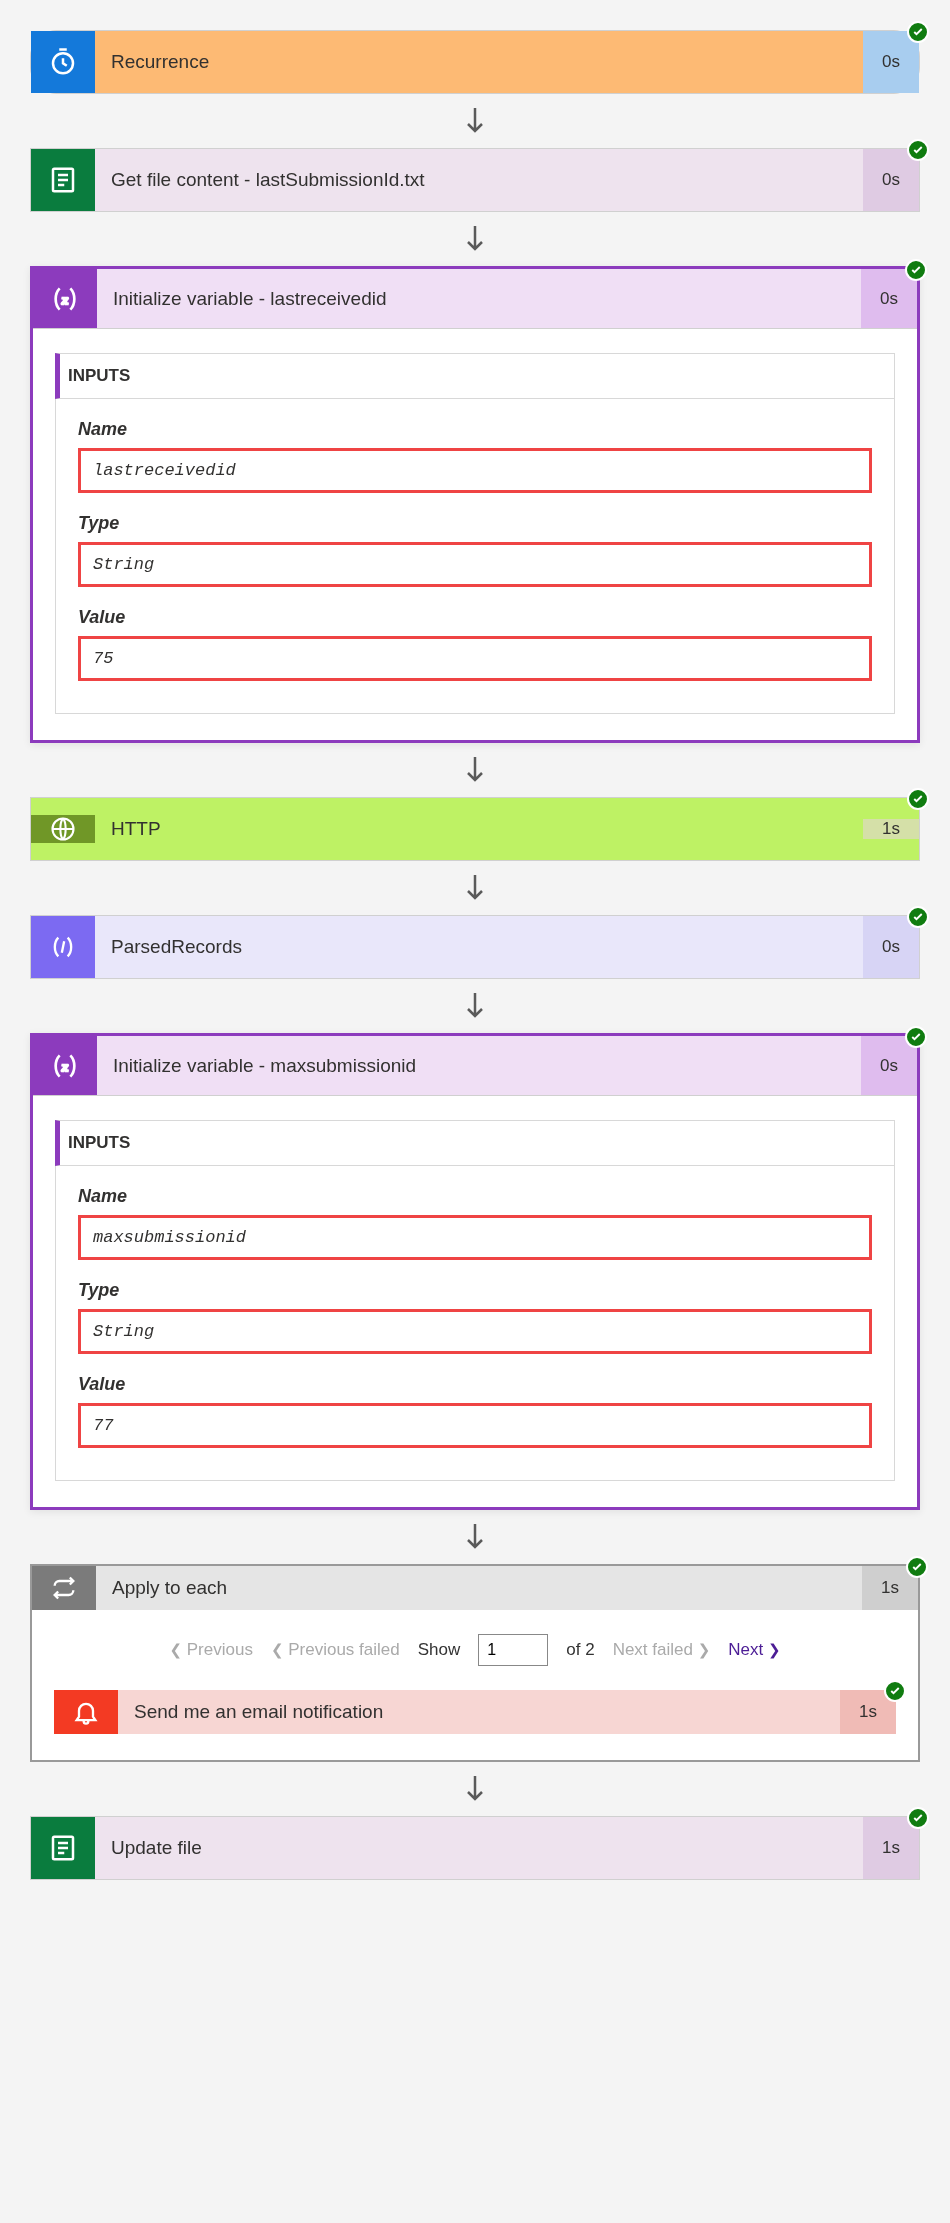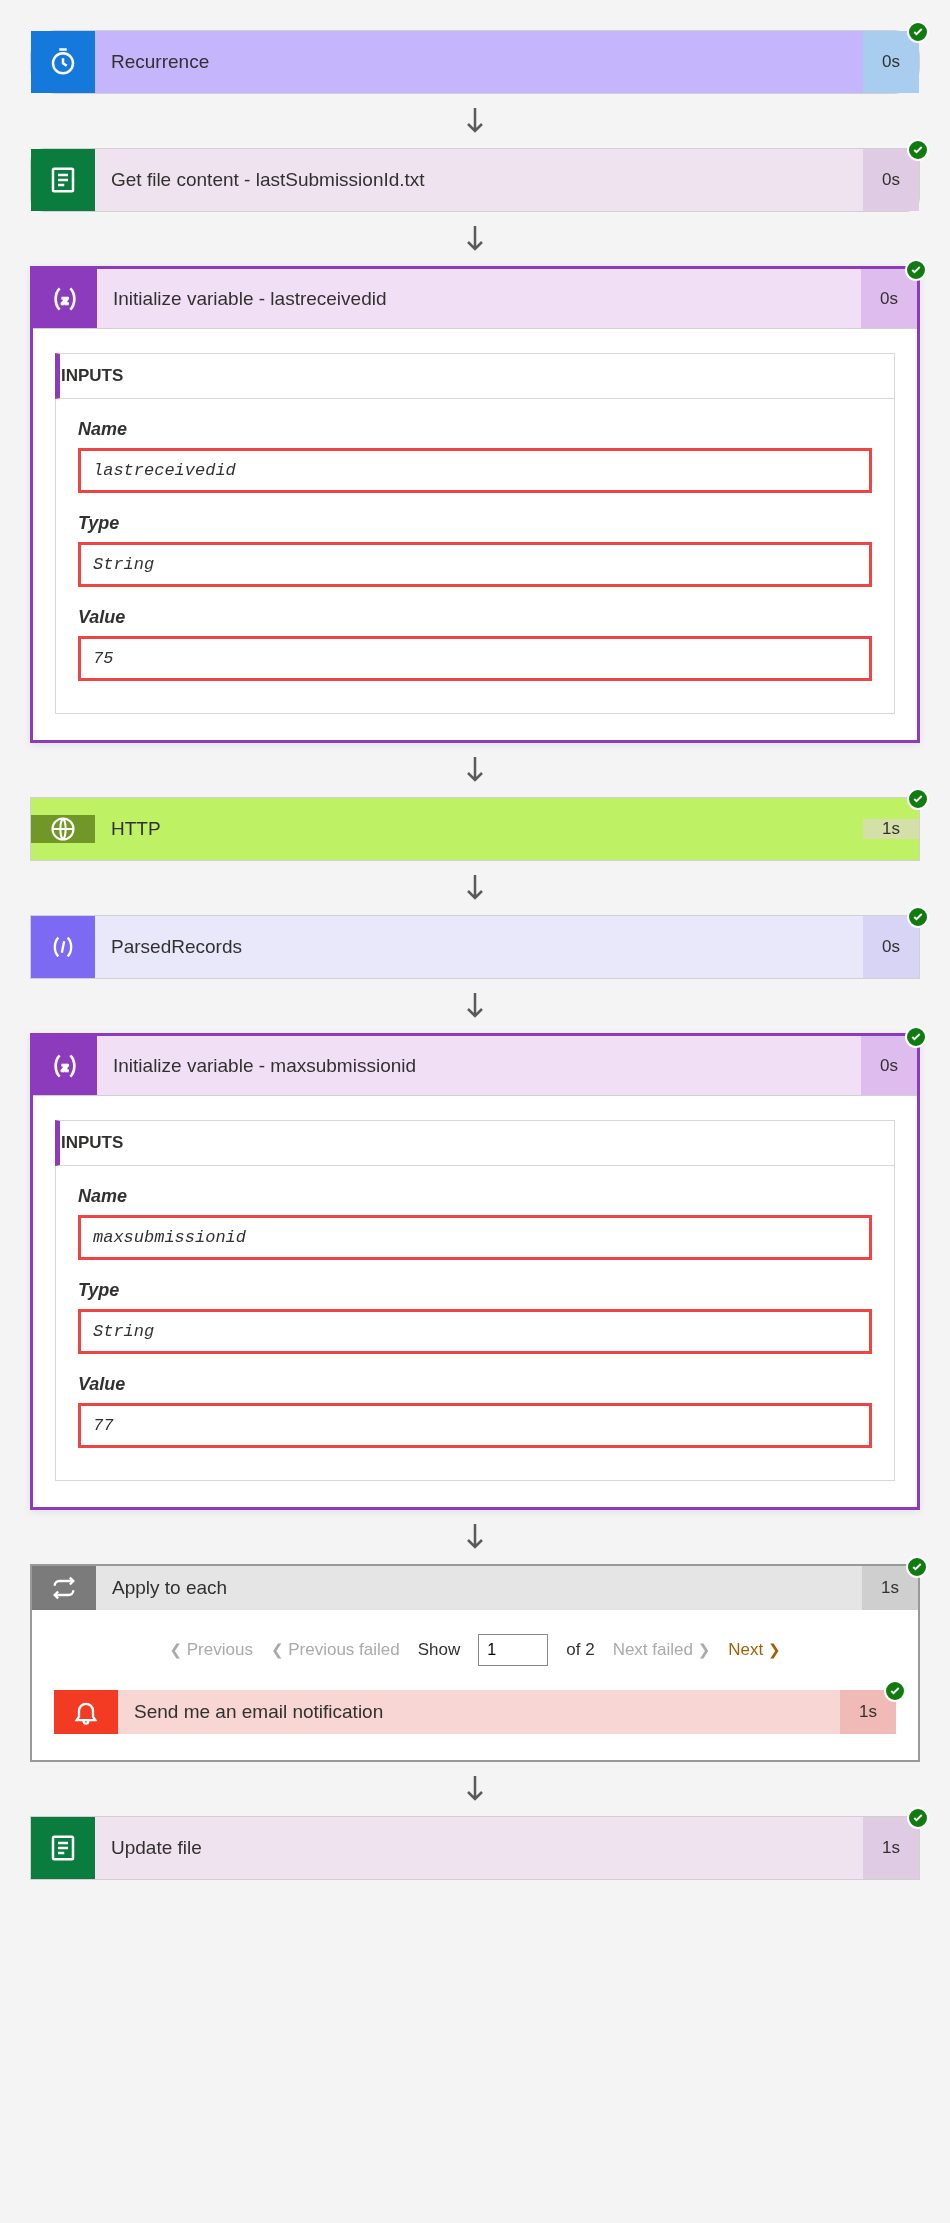"Recurrence" .recurrence { background: #c4b5fd -> #fdba74 }
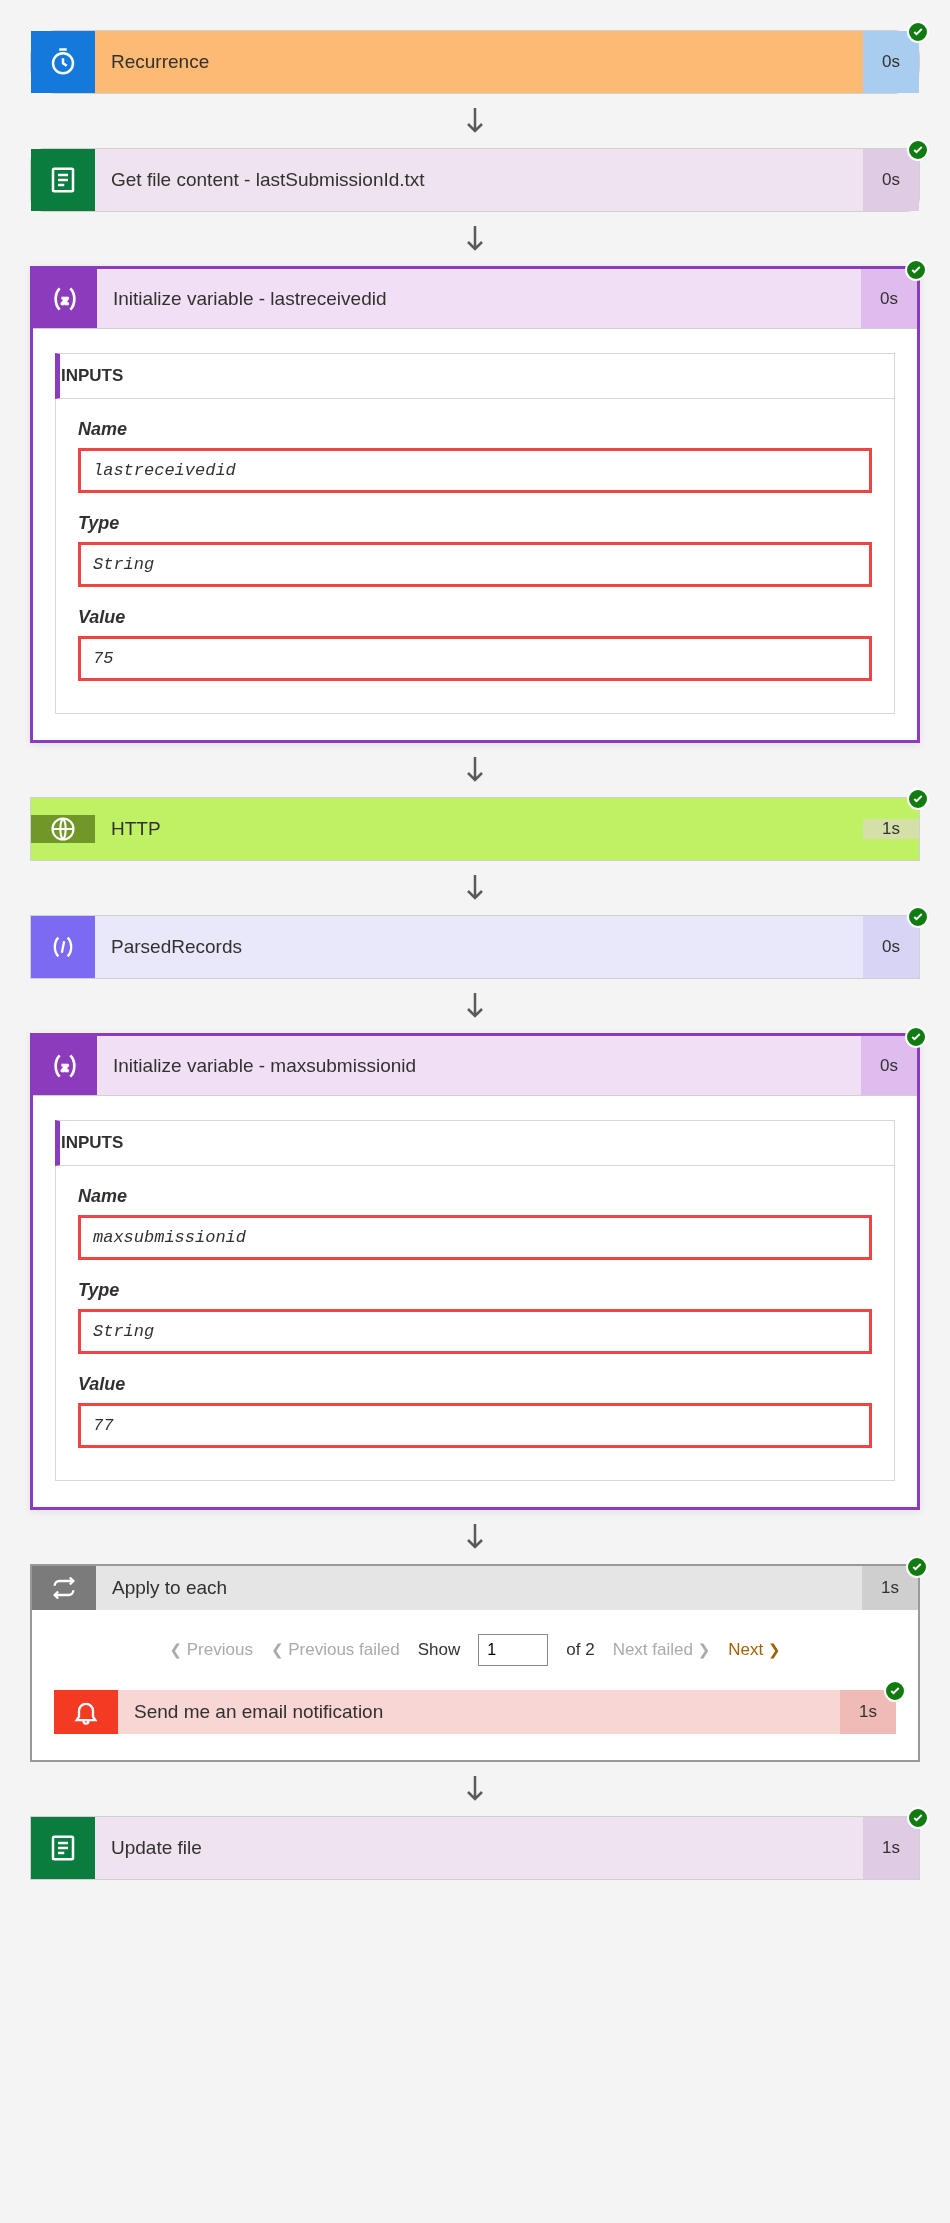"Get file content - lastSubmissionId.txt" .filecontent { border-radius: 14px -> none }
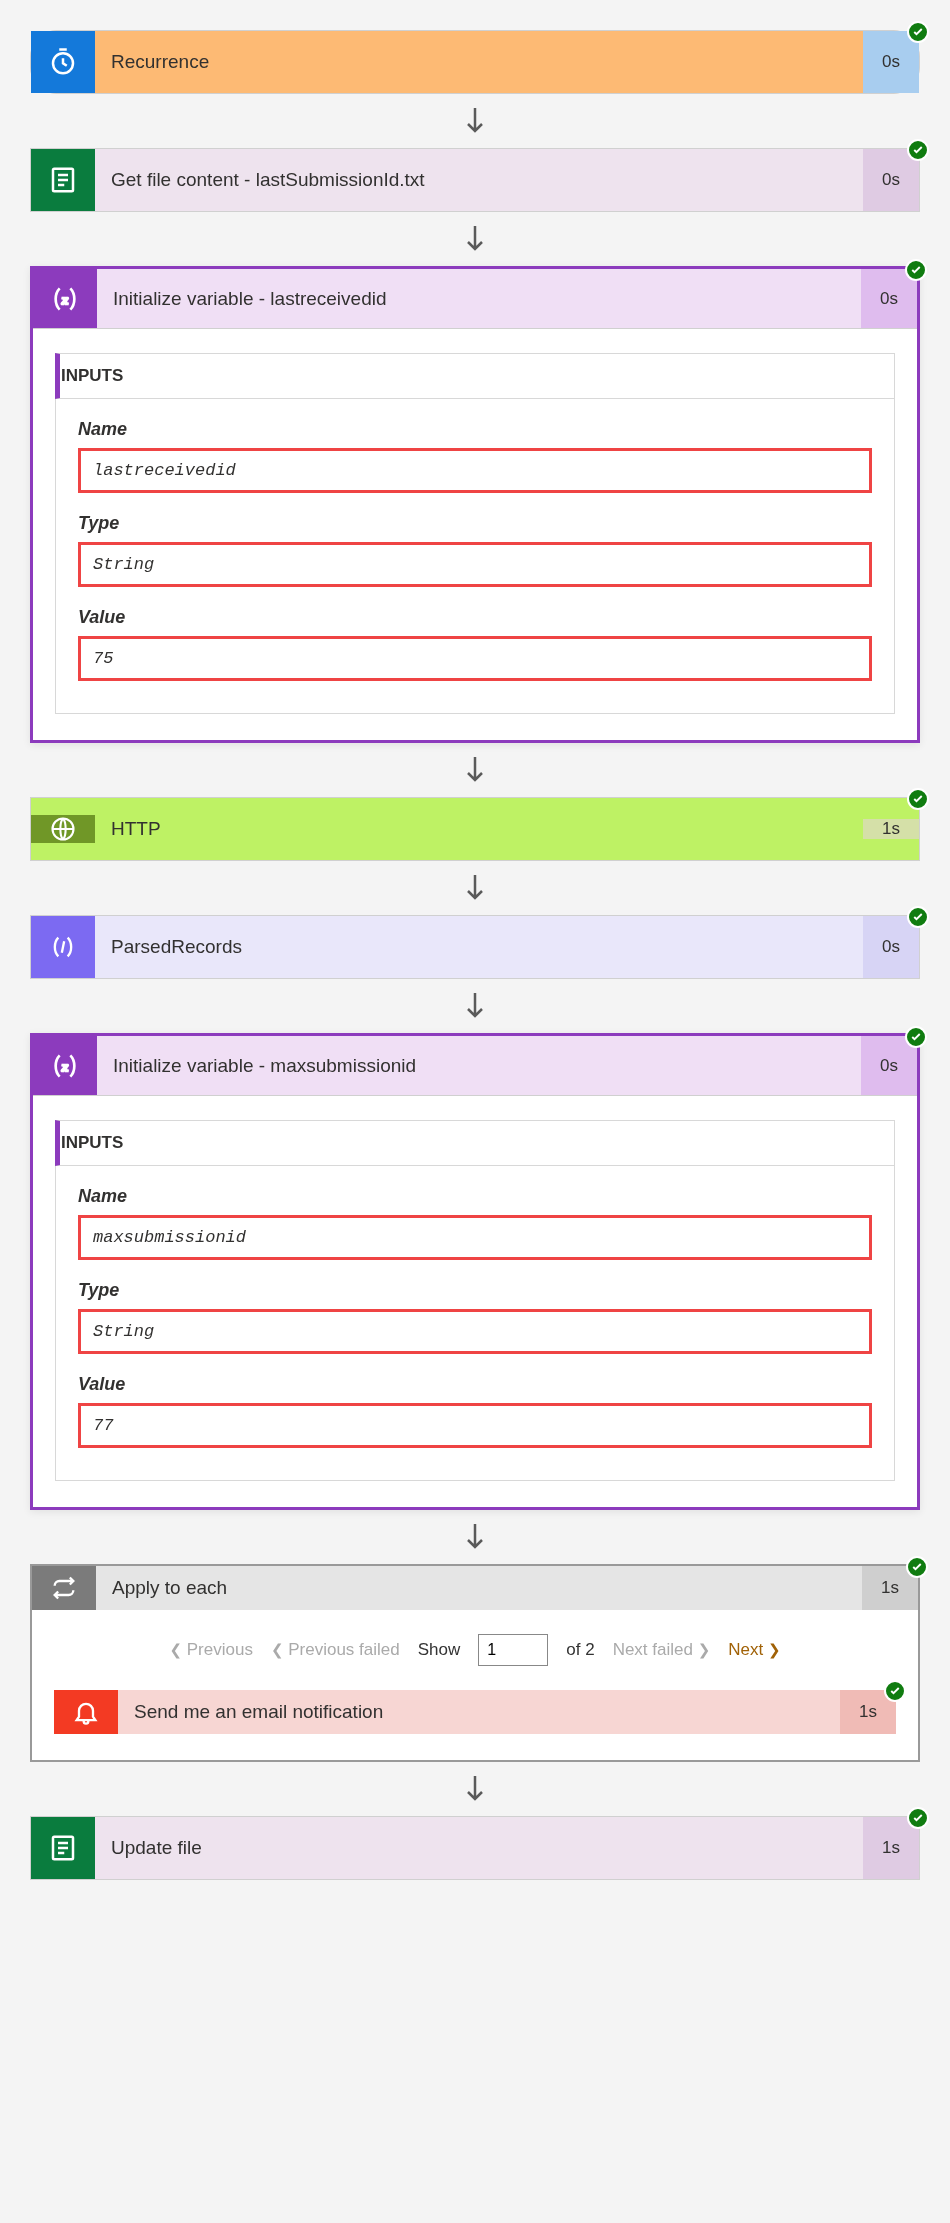"INPUTS" .section-head { padding: 12px 1px -> 12px 8px }
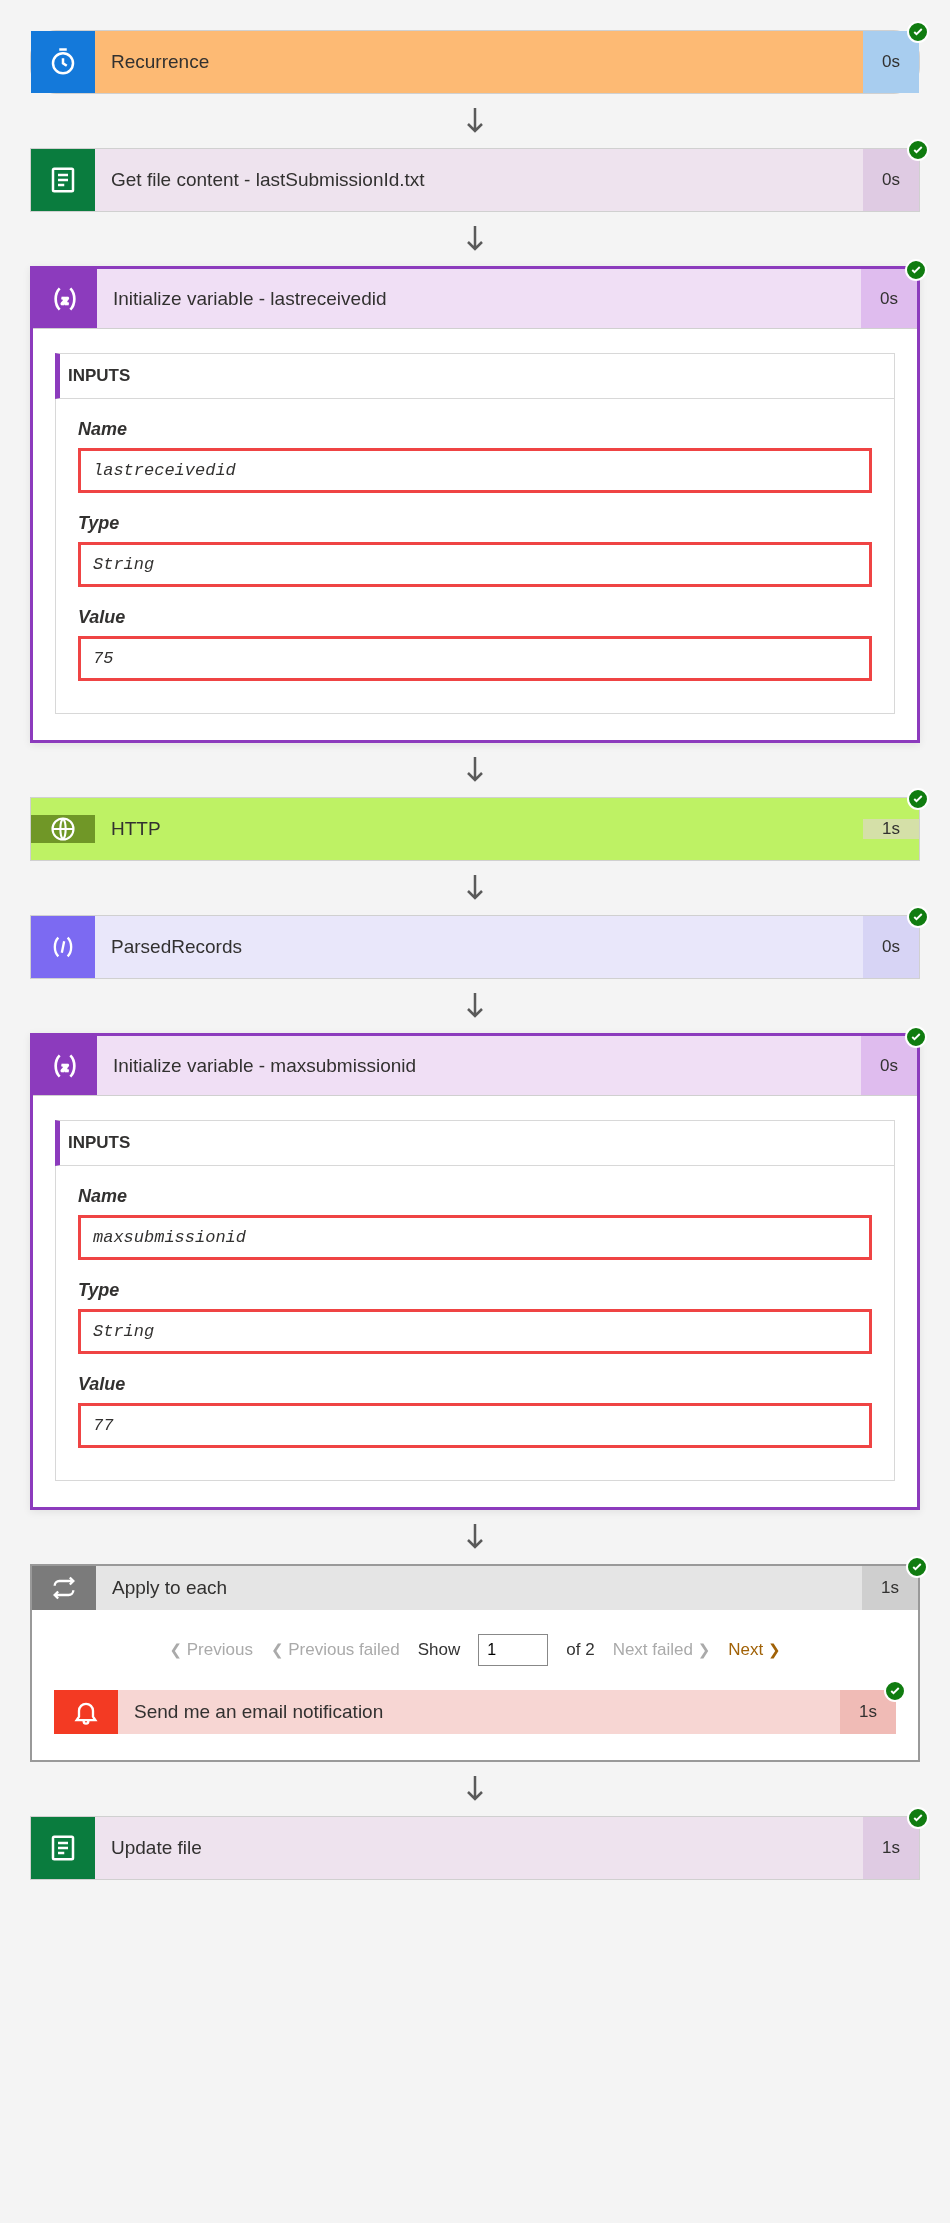"Next ❯" .pager .link { color: #a16207 -> #4c1d95 }
